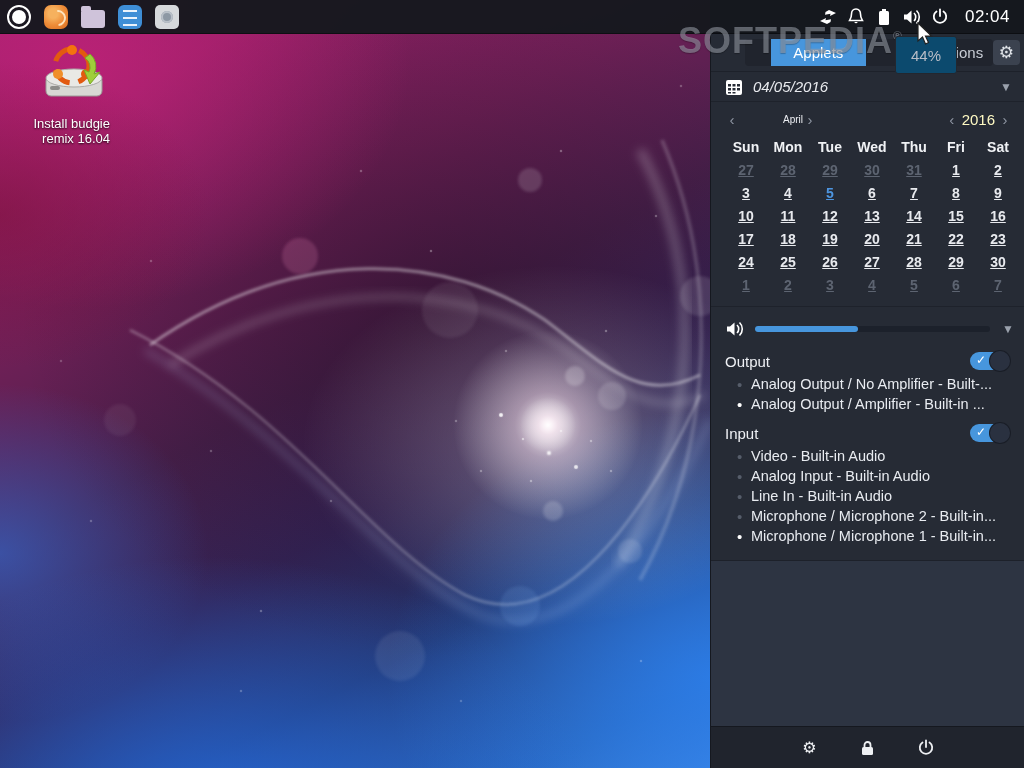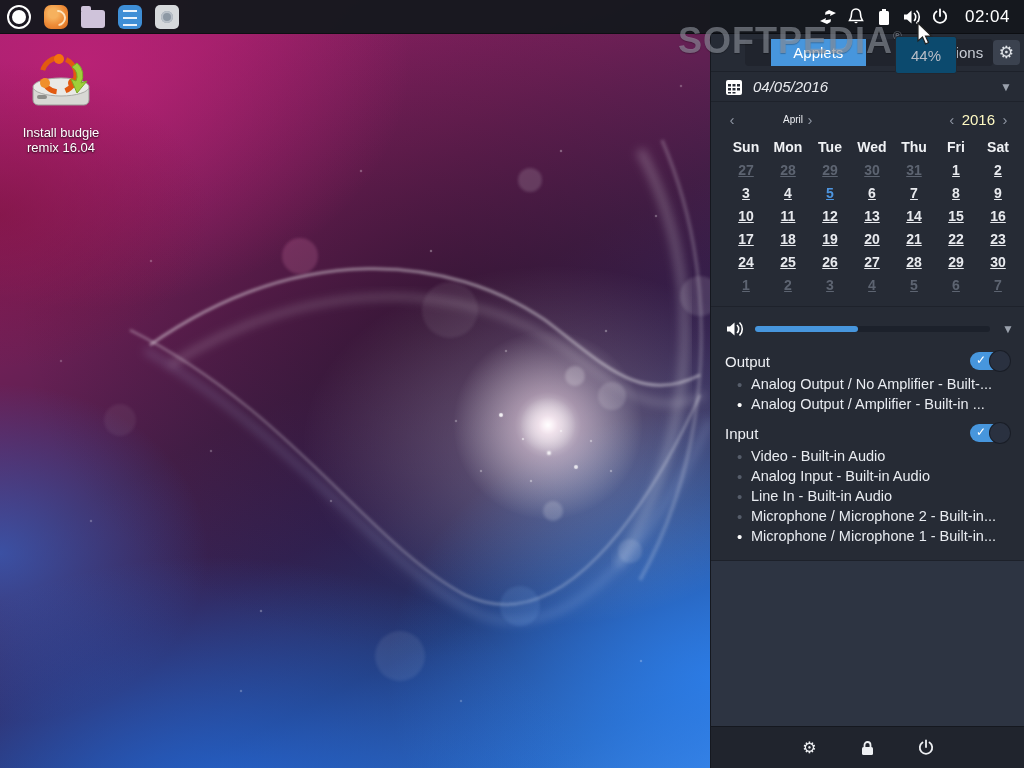"Install budgie" .desktop-icon { text-align: center -> right; top: 49px -> 40px }
